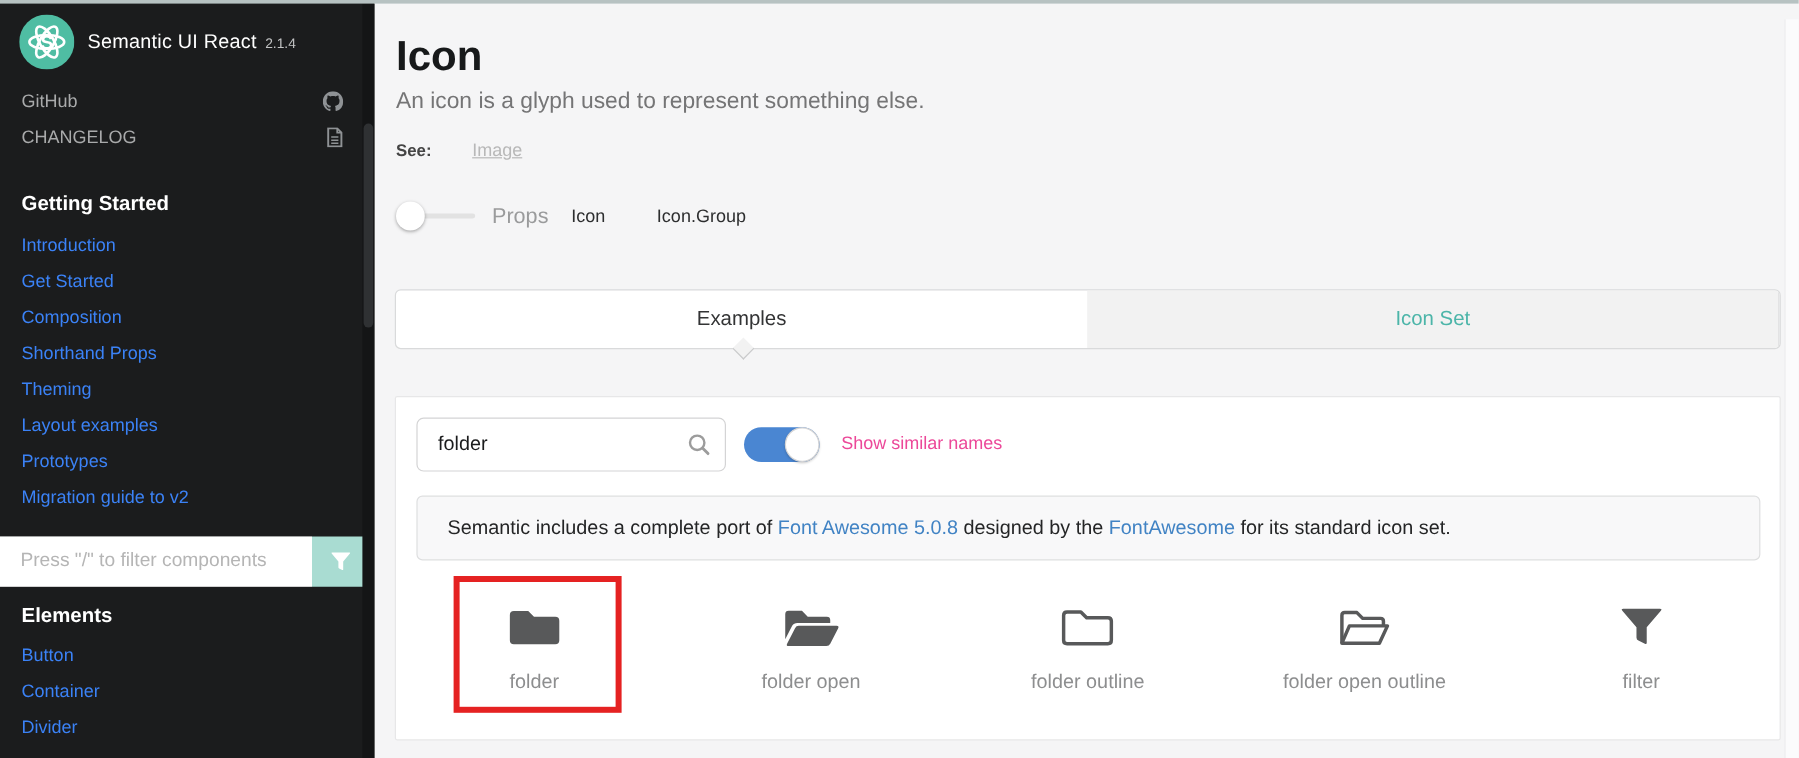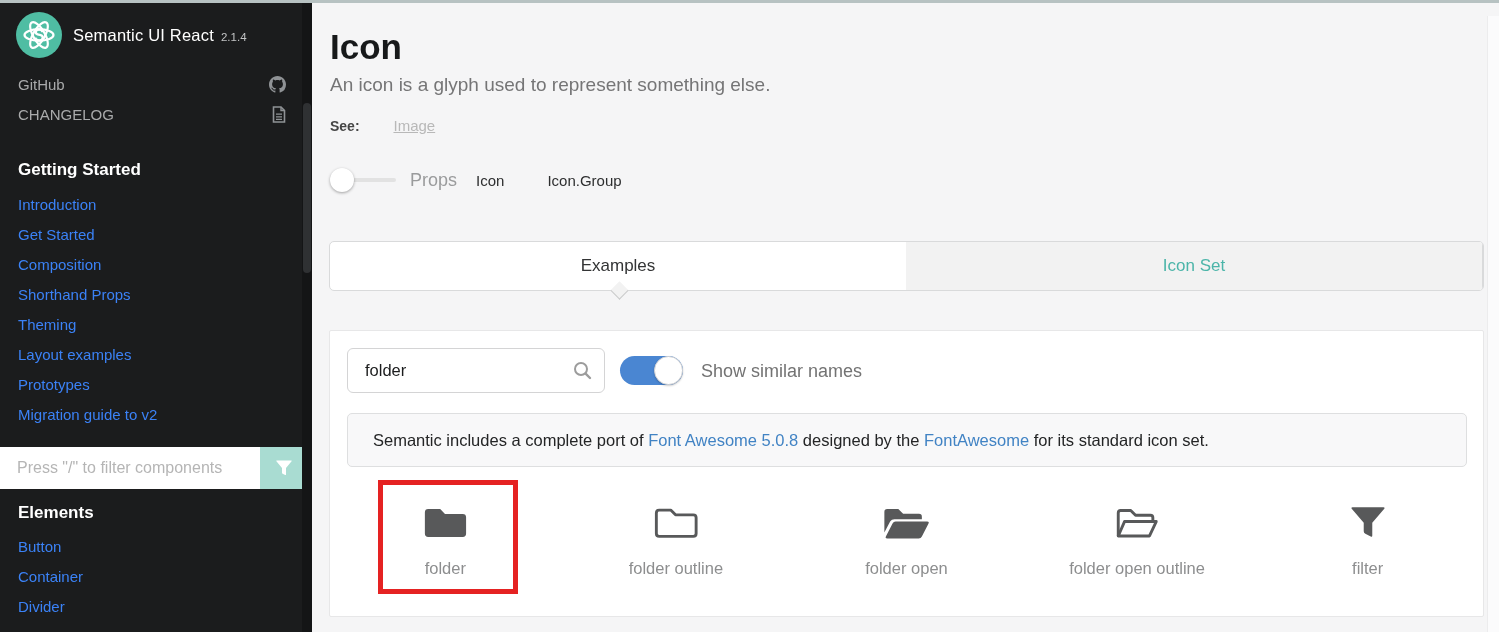"Show similar names" .toggle-label { color: #737373 -> #ec4899; font-size: 18px -> 15px }
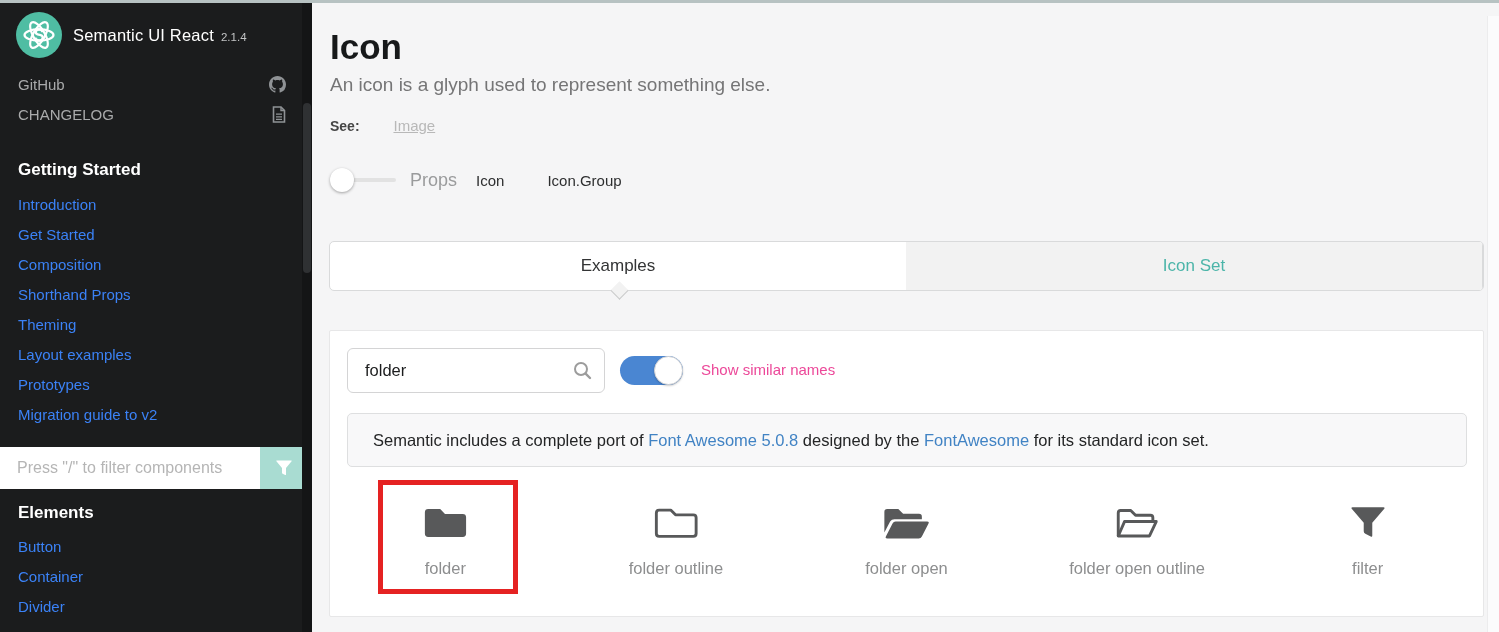"folder outline" div.icon-cell { order: before "folder open" -> after "folder open" }
